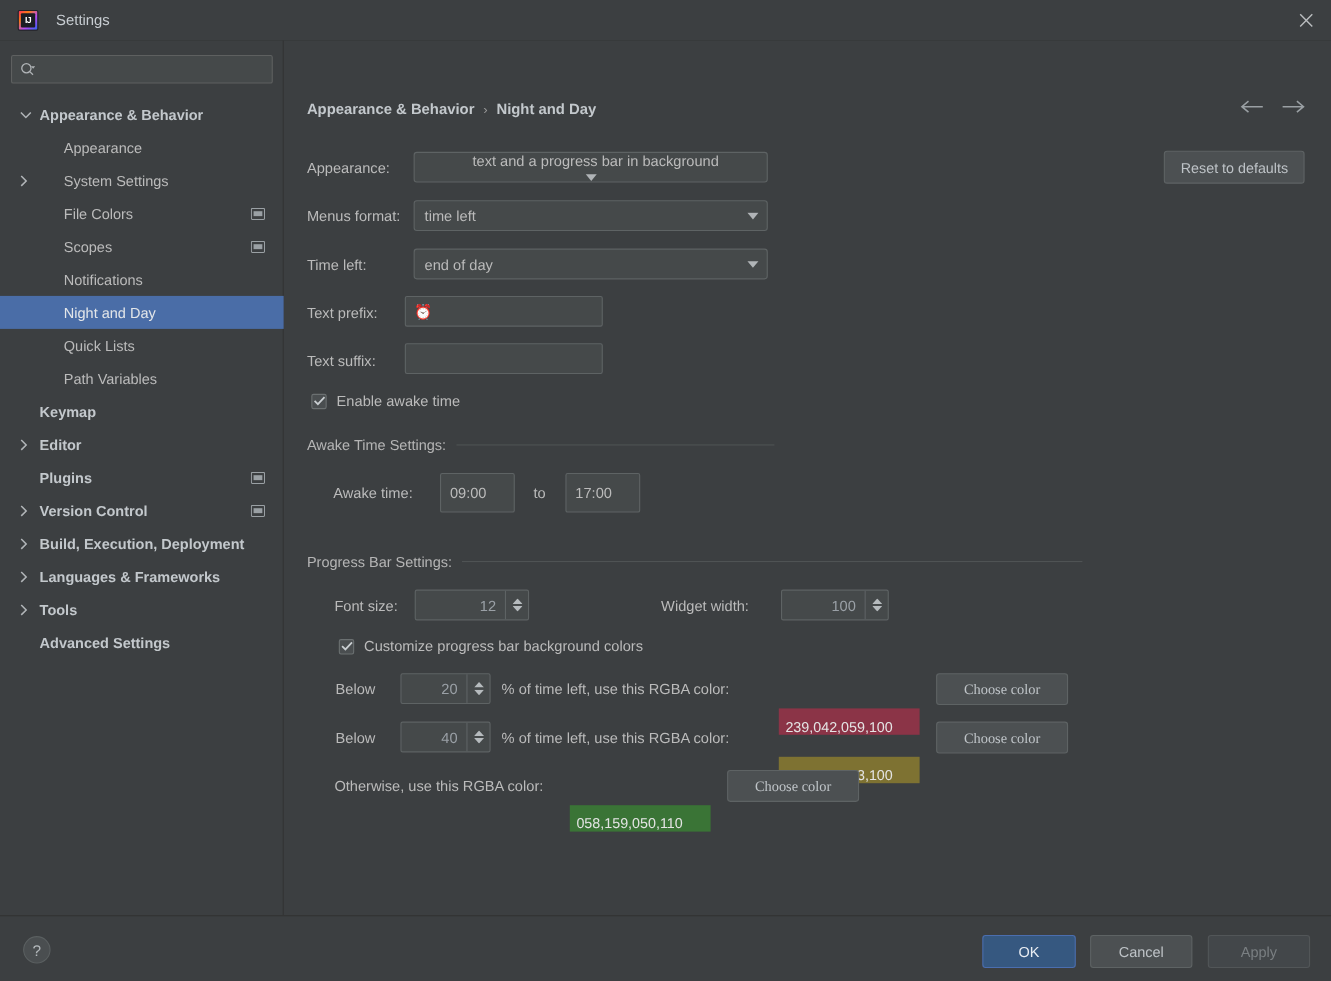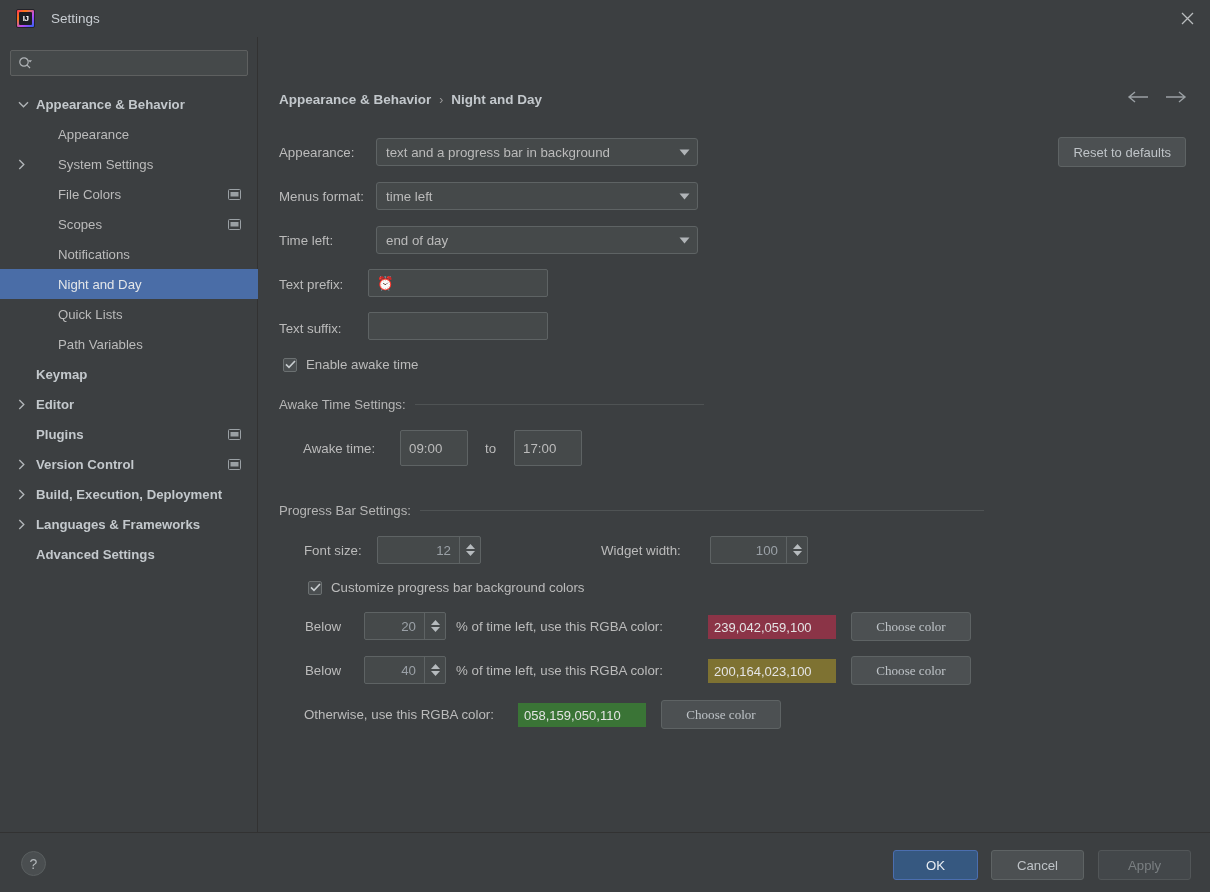"text and a progress bar" div.combo { flex-direction: none -> column }
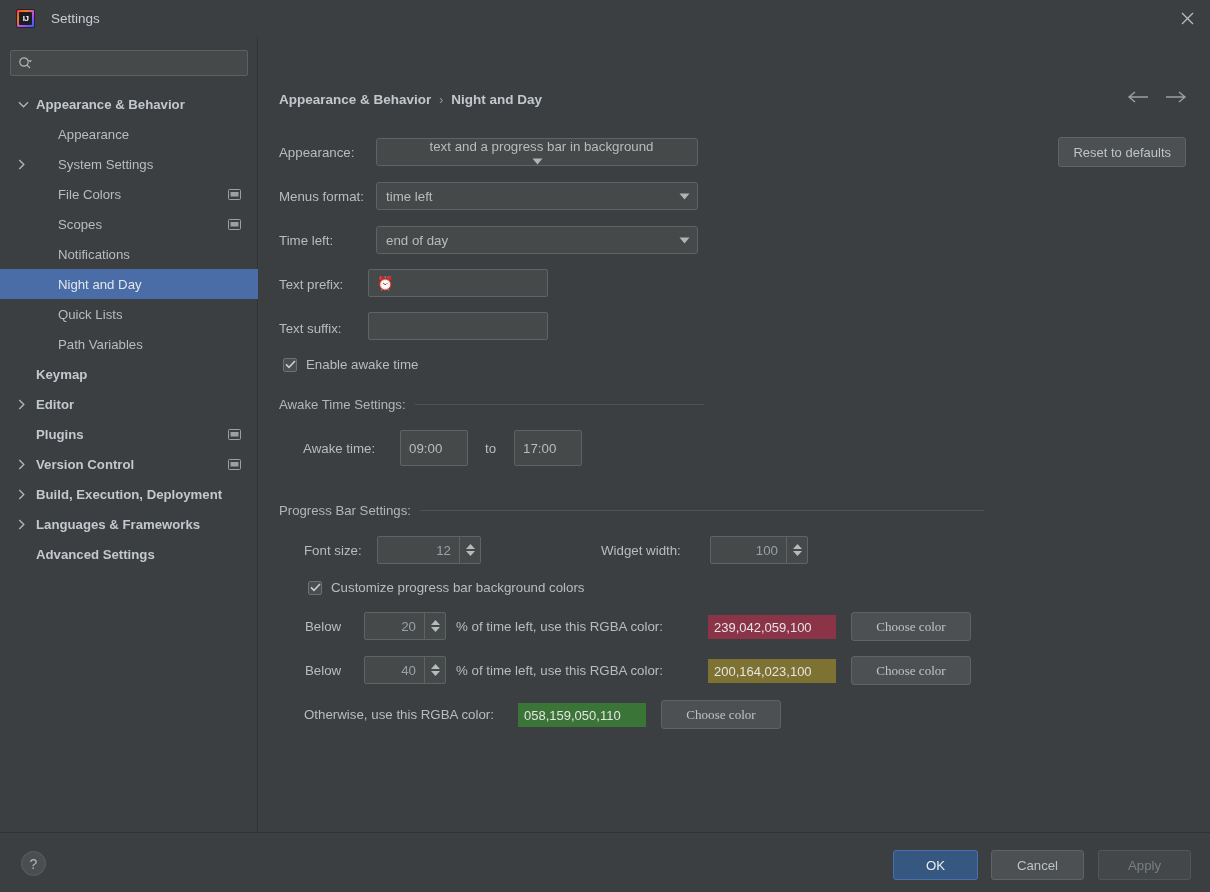"Tools" div.tree-row { html: none -> <div> <span> <svg> <path></path> </svg> </span> <span>Tools</span> </div> }
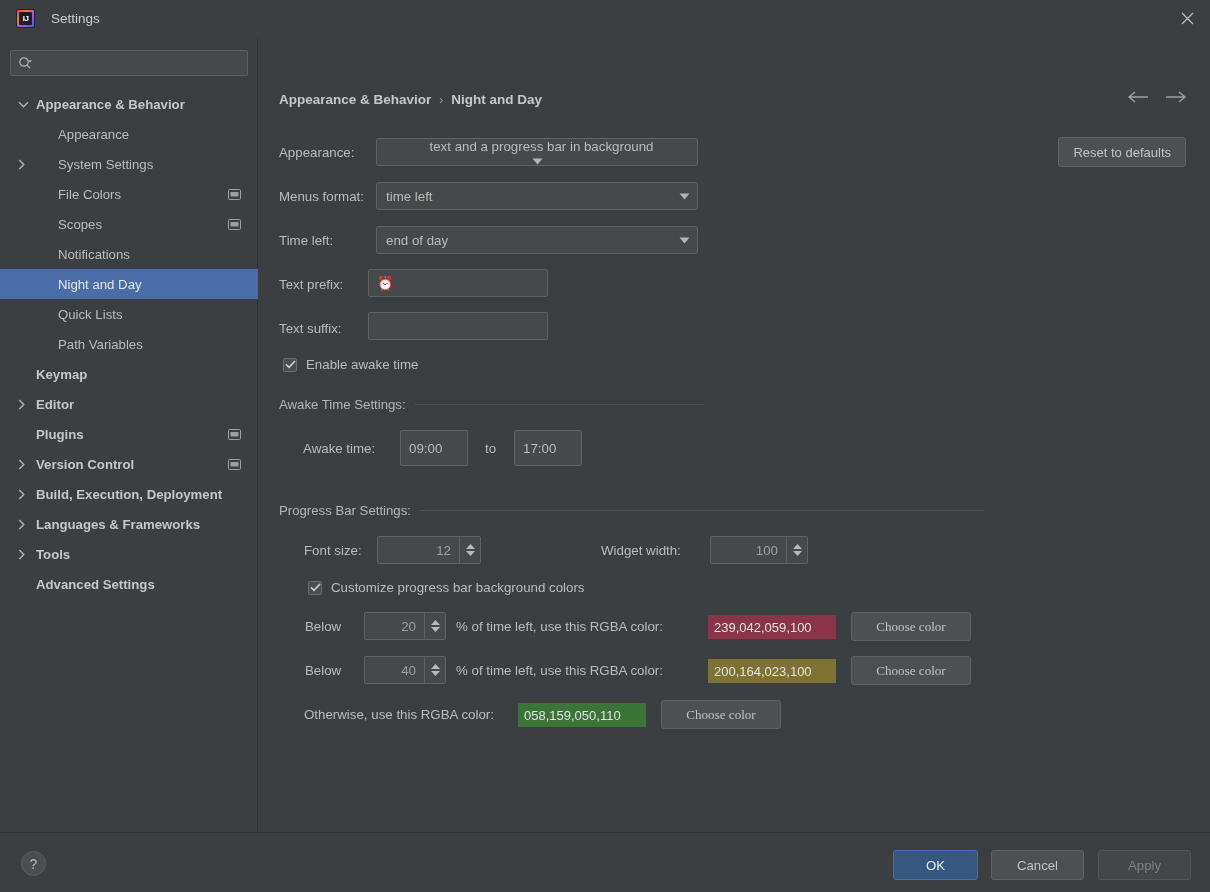"239,042,059,100" .swatch { align-items: center -> flex-end; margin-top: none -> 29px }
